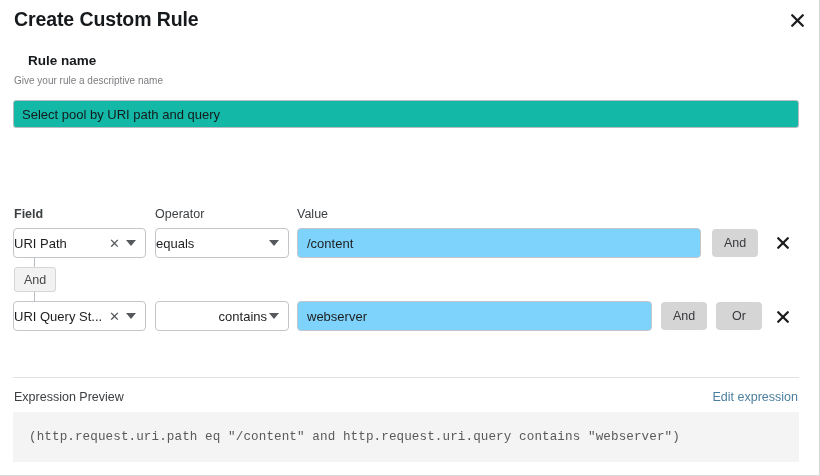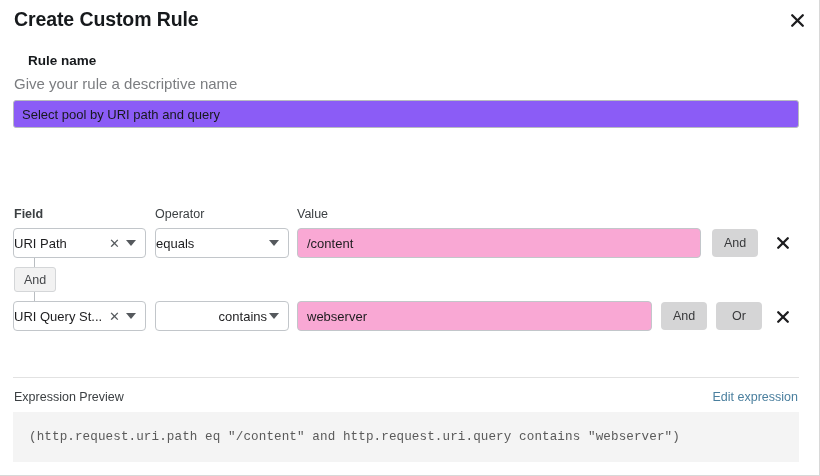"Give your rule a descriptive" .helper-text { font-size: 15px -> 10px }
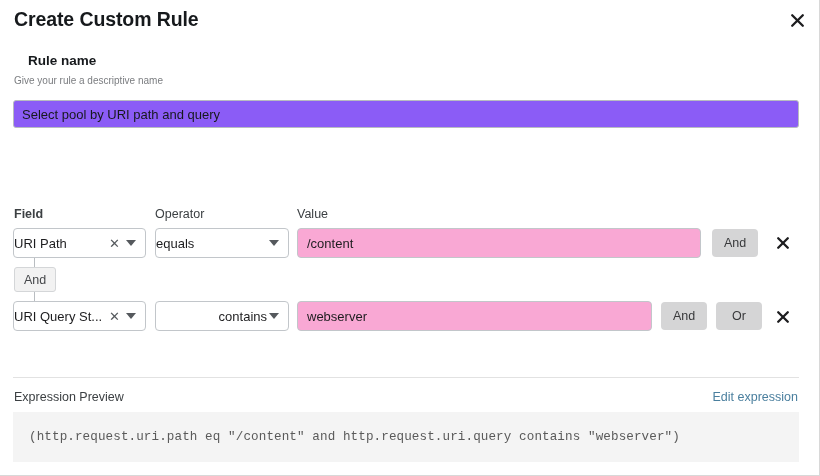"Select pool by URI path" .rule-name-input { background: #8b5cf6 -> #14b8a6 }
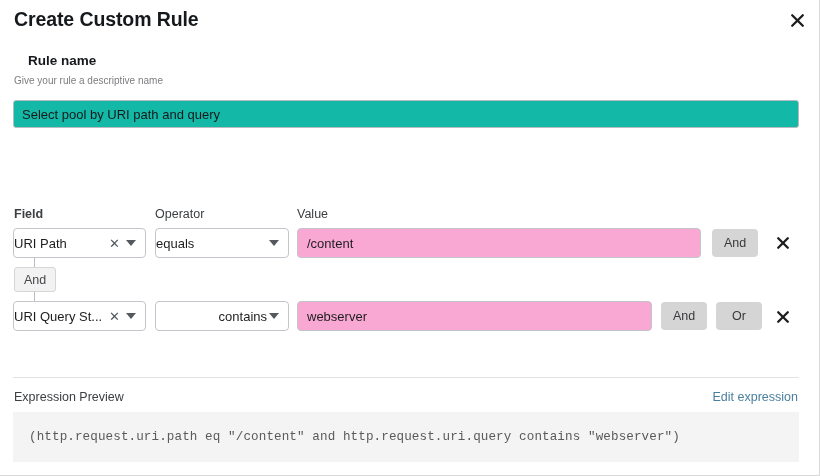"/content" .text-input { background: #f9a8d4 -> #7dd3fc }
